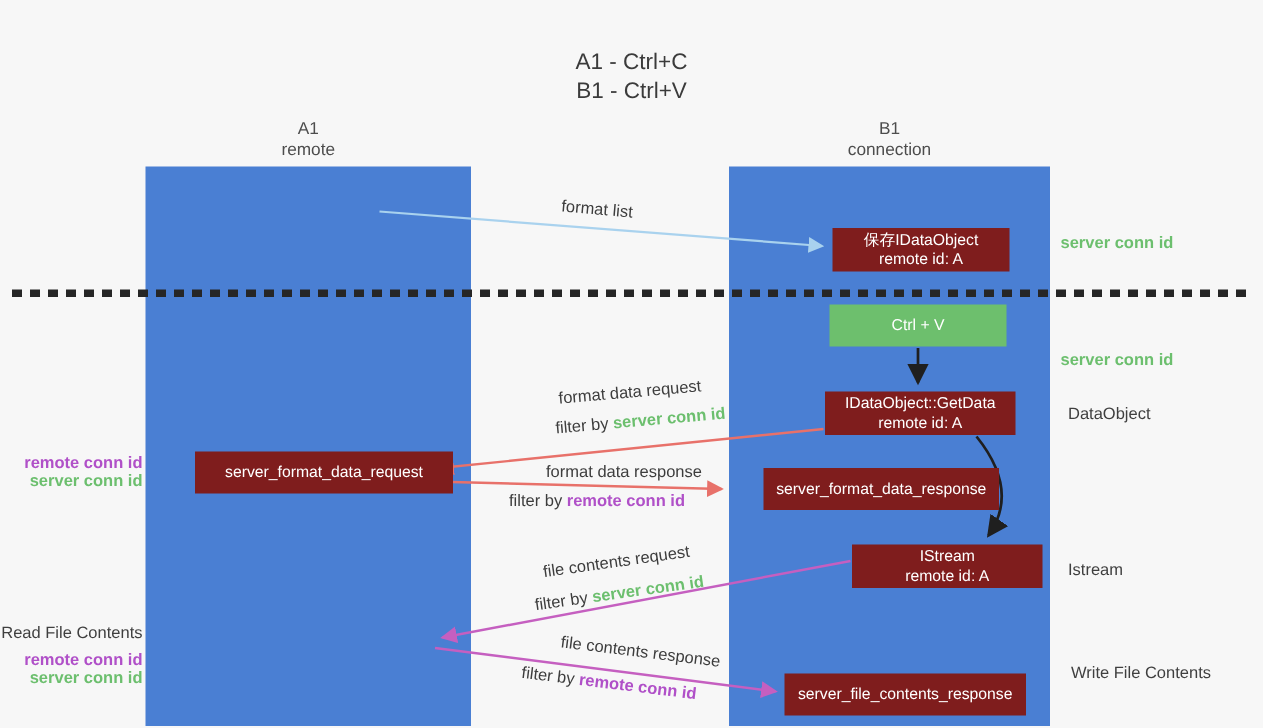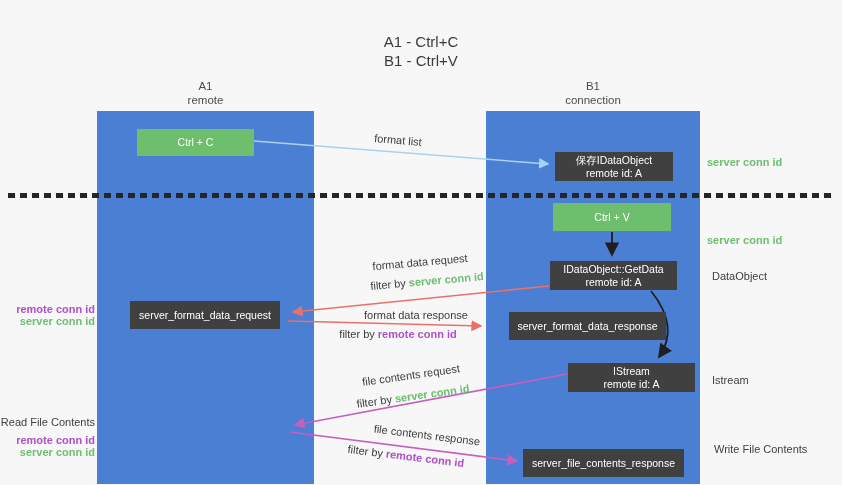"Ctrl + C" div.box { html: <div> <div>Ctrl + C</div> </div> -> none }
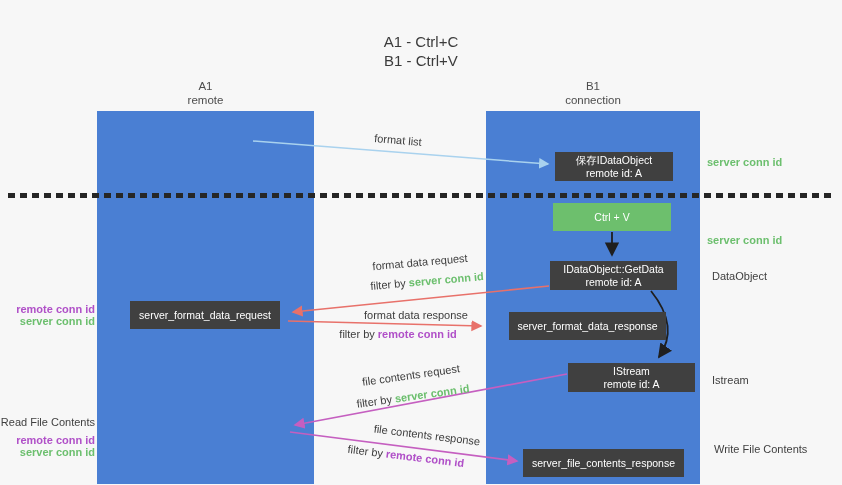"保存IDataObject" .box.orange { background: #404040 -> #7f1d1d }
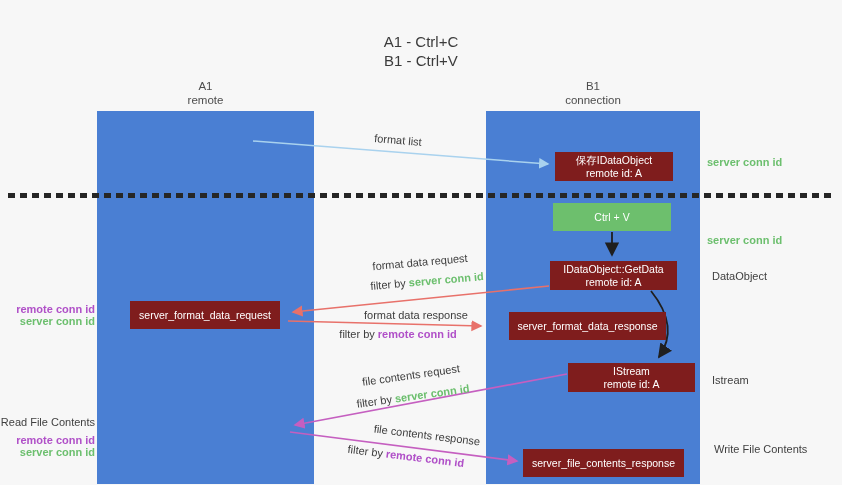"server_format_data_request" .b-fmt-req { width: 150px -> 172px }
